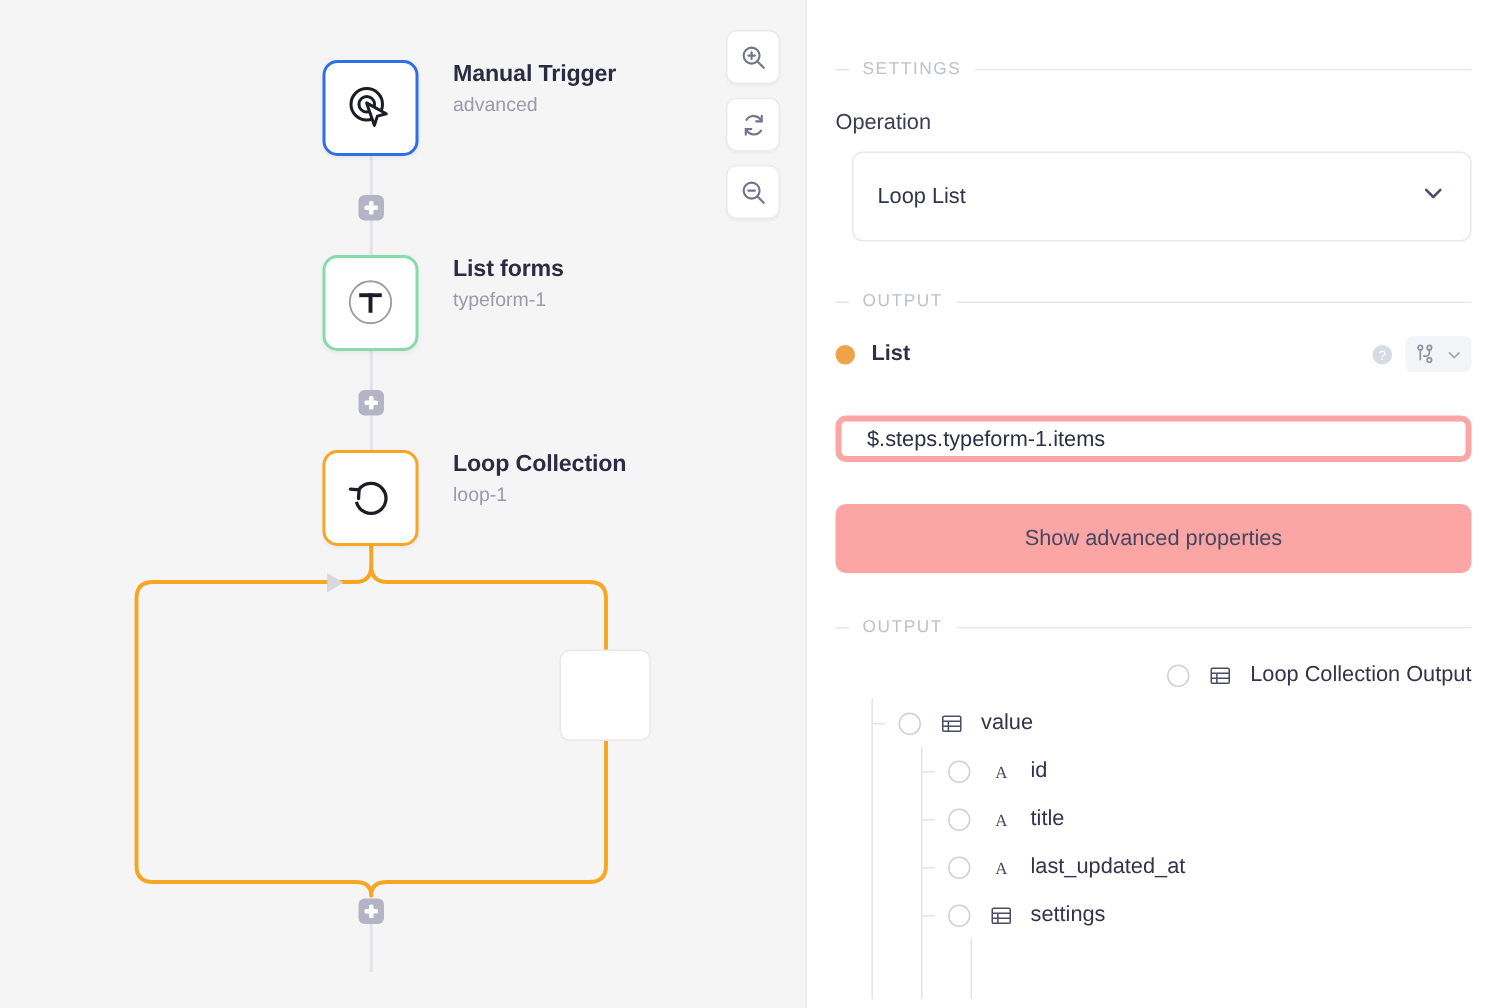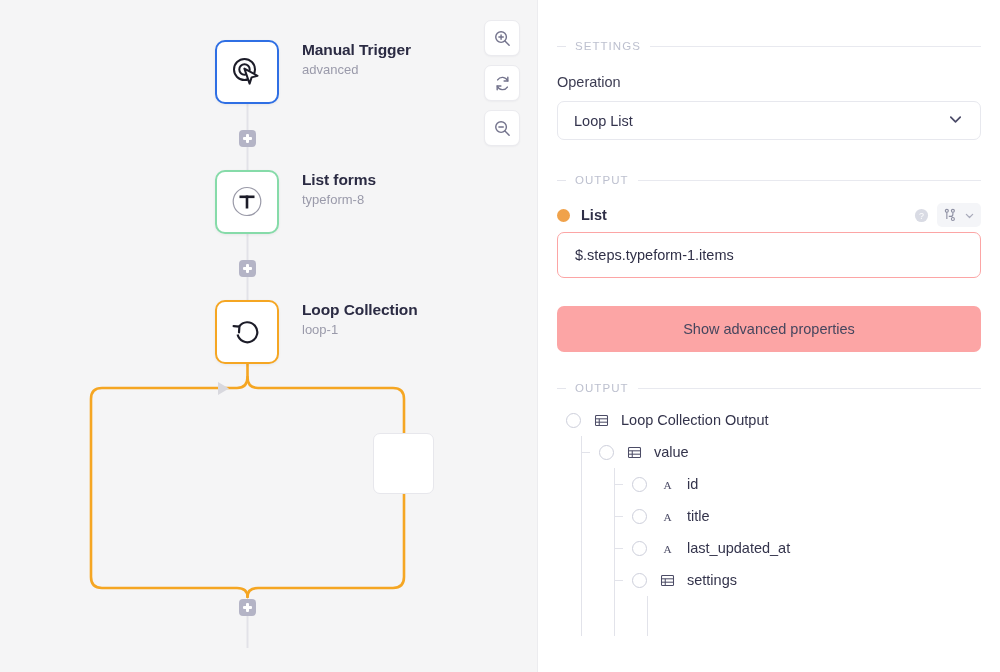"Loop List" .select-box { height: 39px -> 60px; margin-left: none -> 11px }
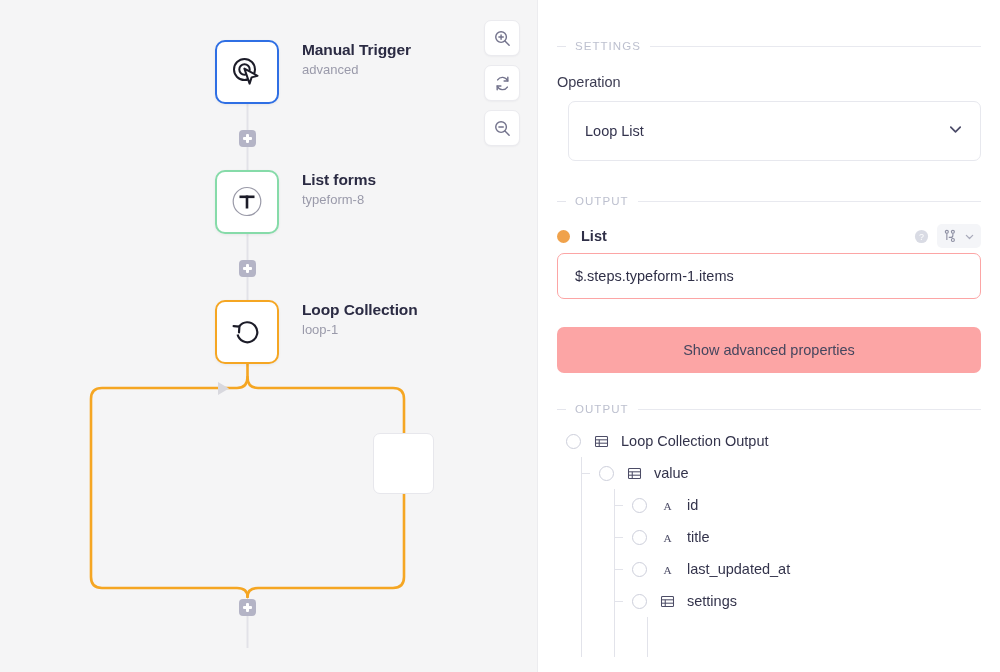"typeform-8" div.node-sub { text: typeform-8 -> typeform-1 }
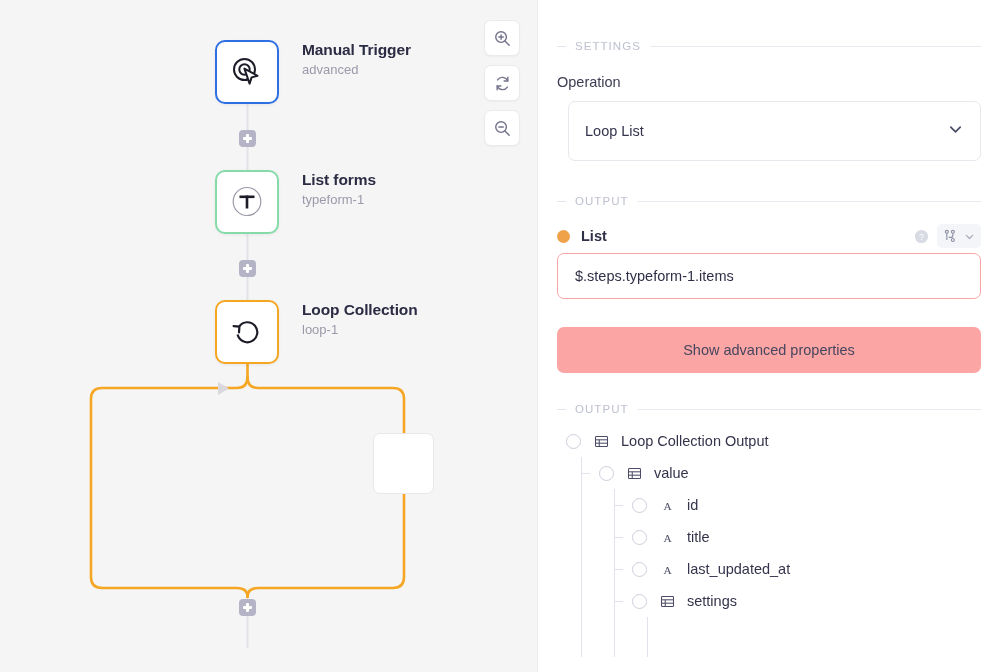"List" .input-row { margin-bottom: 4px -> 28px }
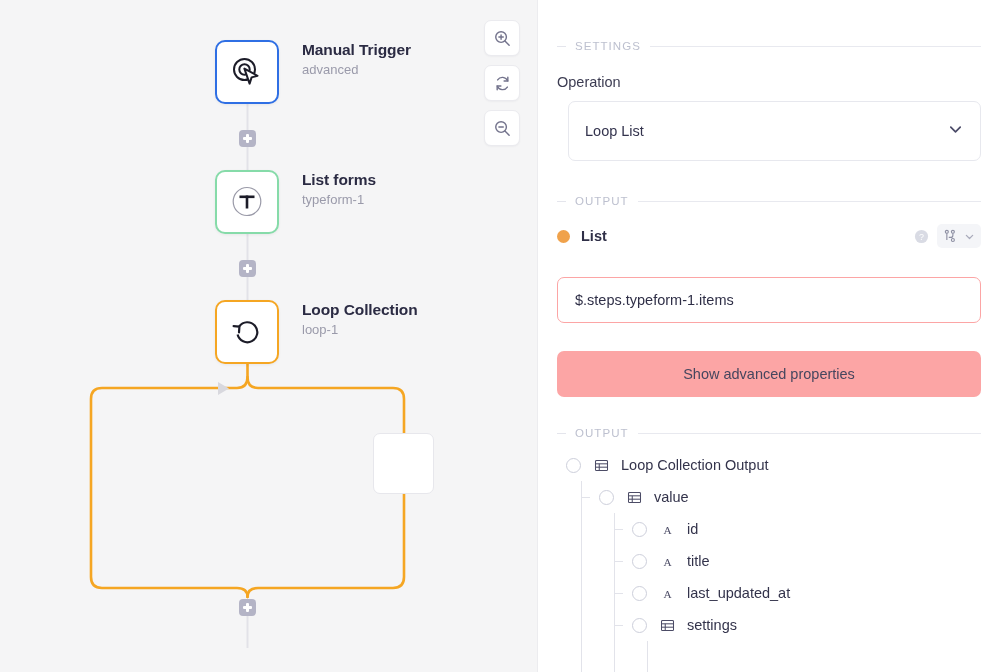"$.steps.typeform-1.items" .text-input { border: 1px solid #fca5a5 -> 4px solid #fca5a5; height: 46px -> 31px }
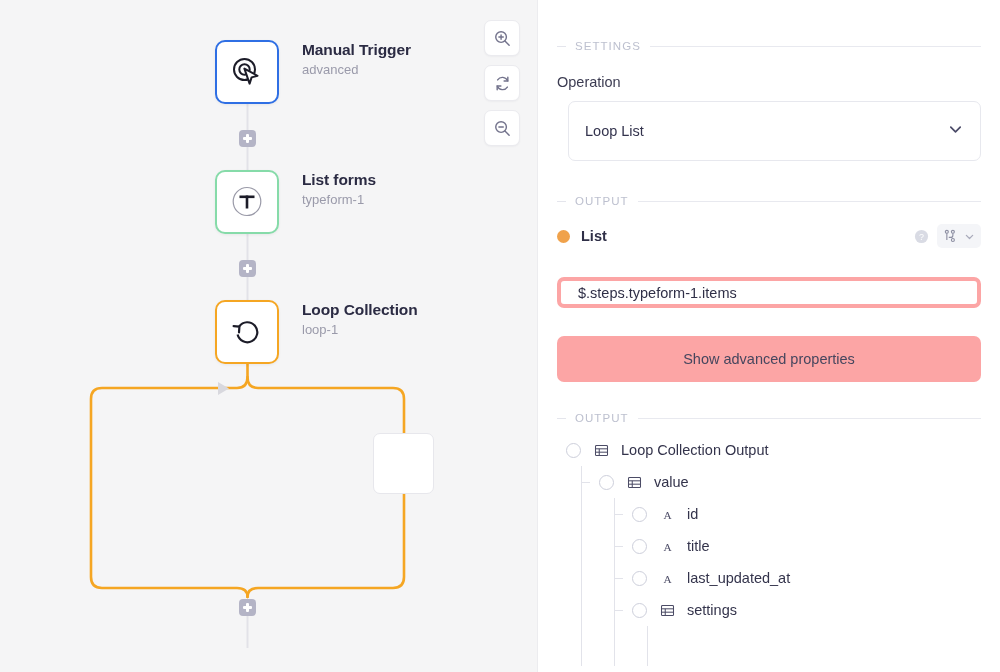"Loop Collection Output" div.tree-row { justify-content: none -> flex-end }
